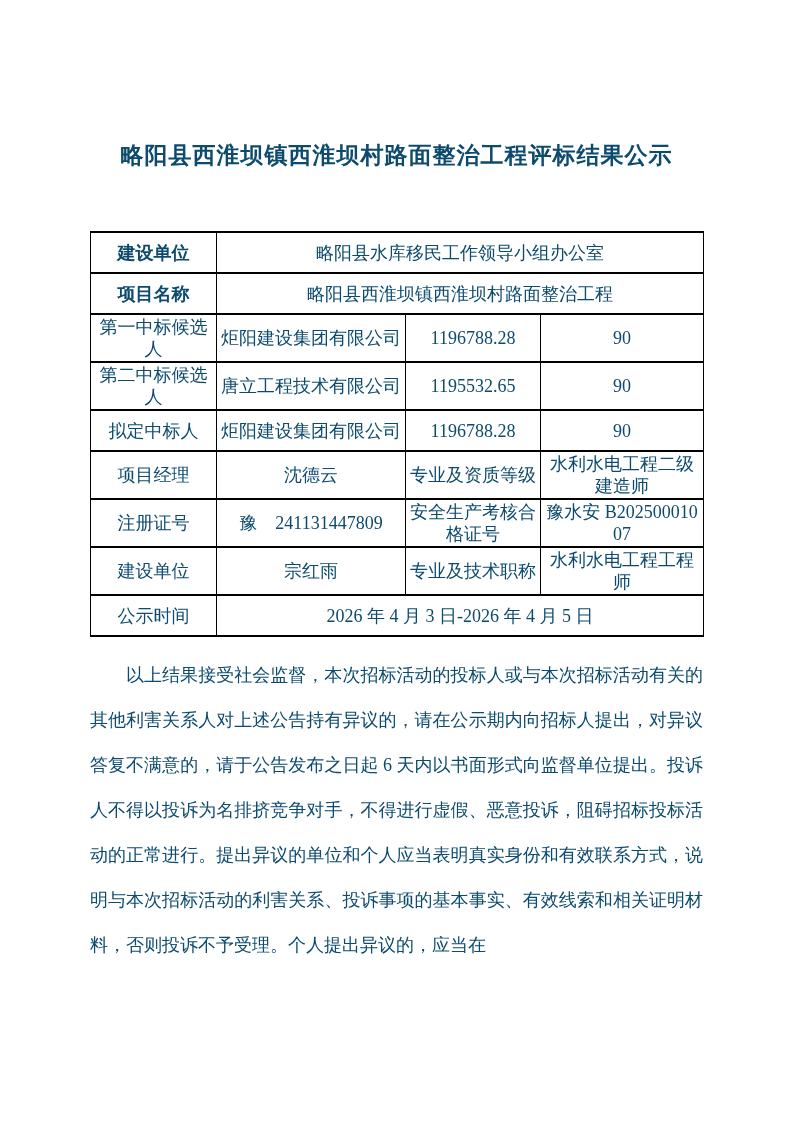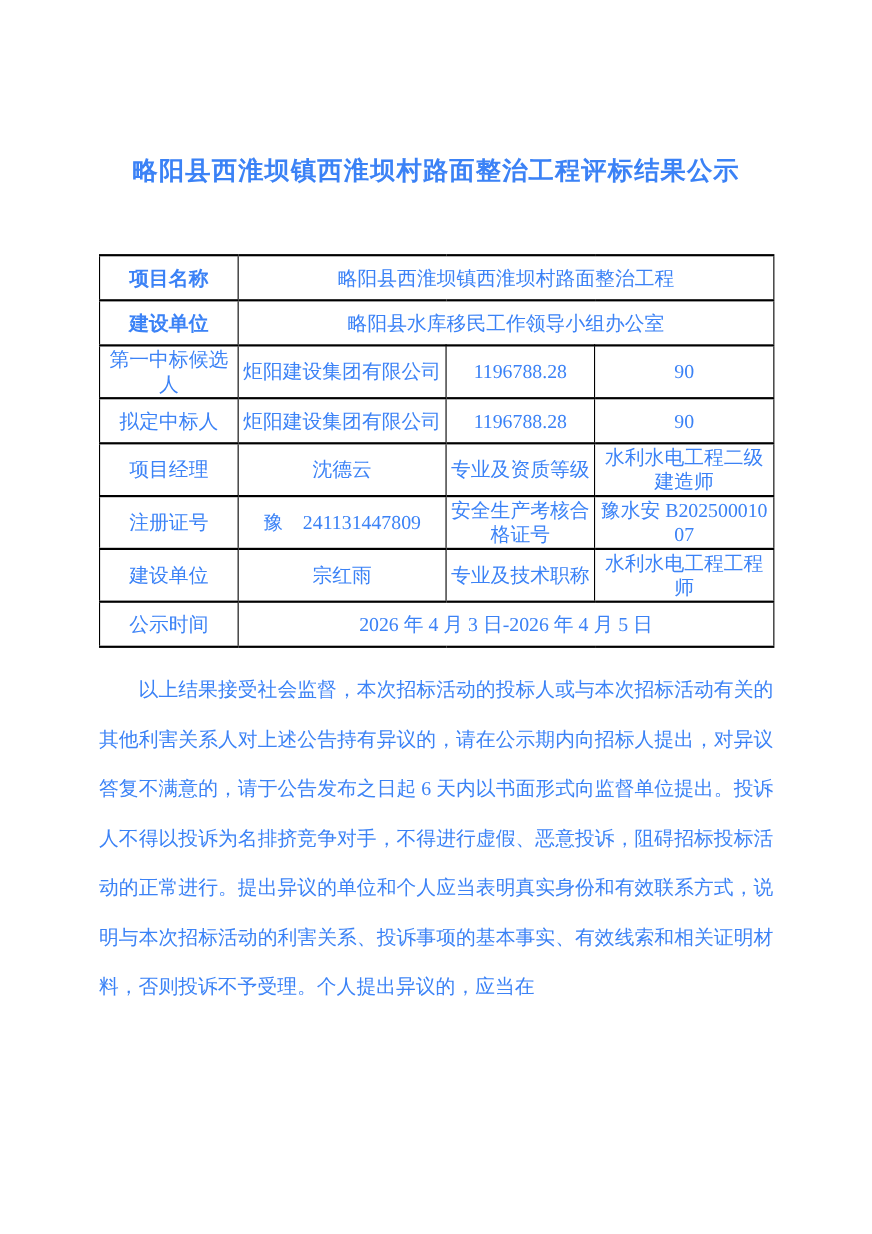"略阳县西淮坝镇西淮坝村路面整治工程评标结果公示" .page { color: #3b82f6 -> #0c4a6e }
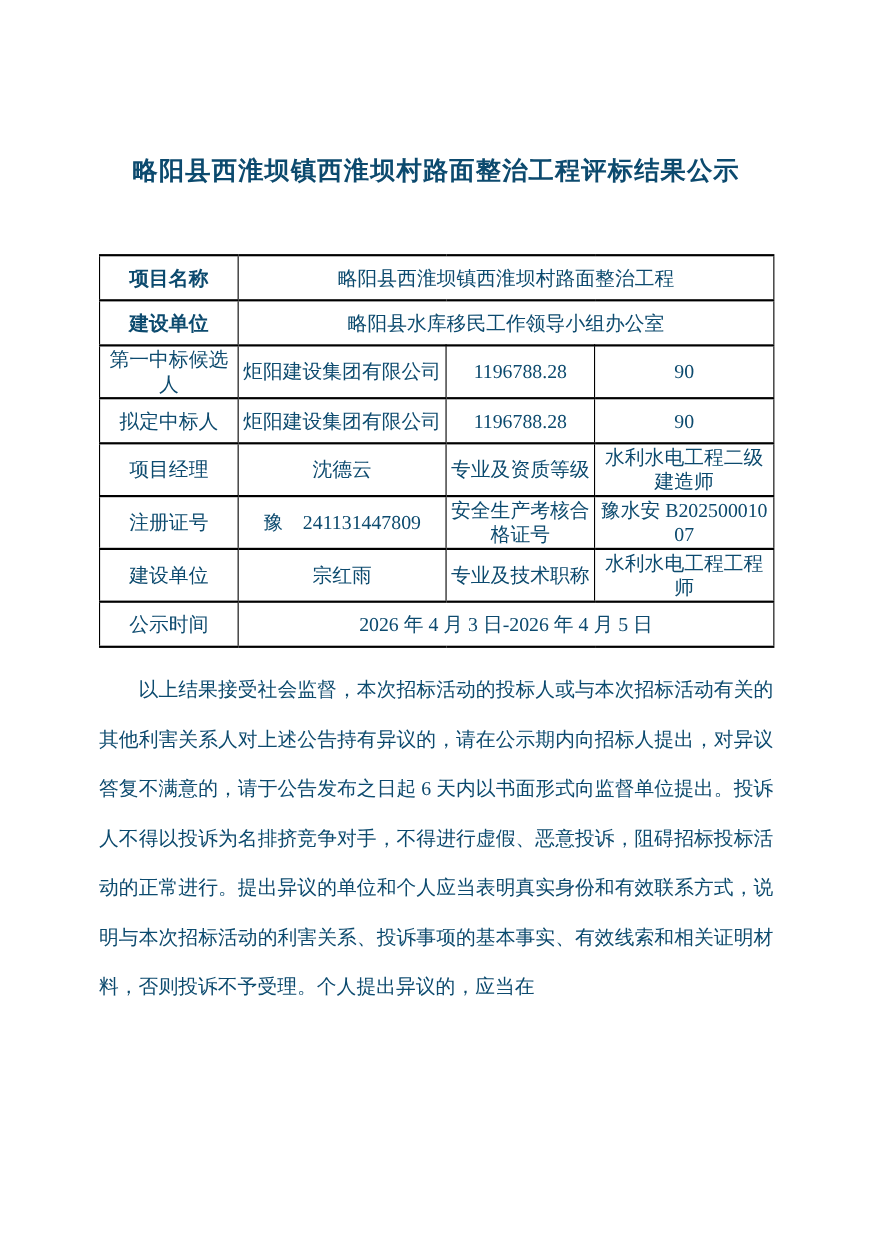"项目名称" tr { order: before "建设单位" -> after "建设单位" }
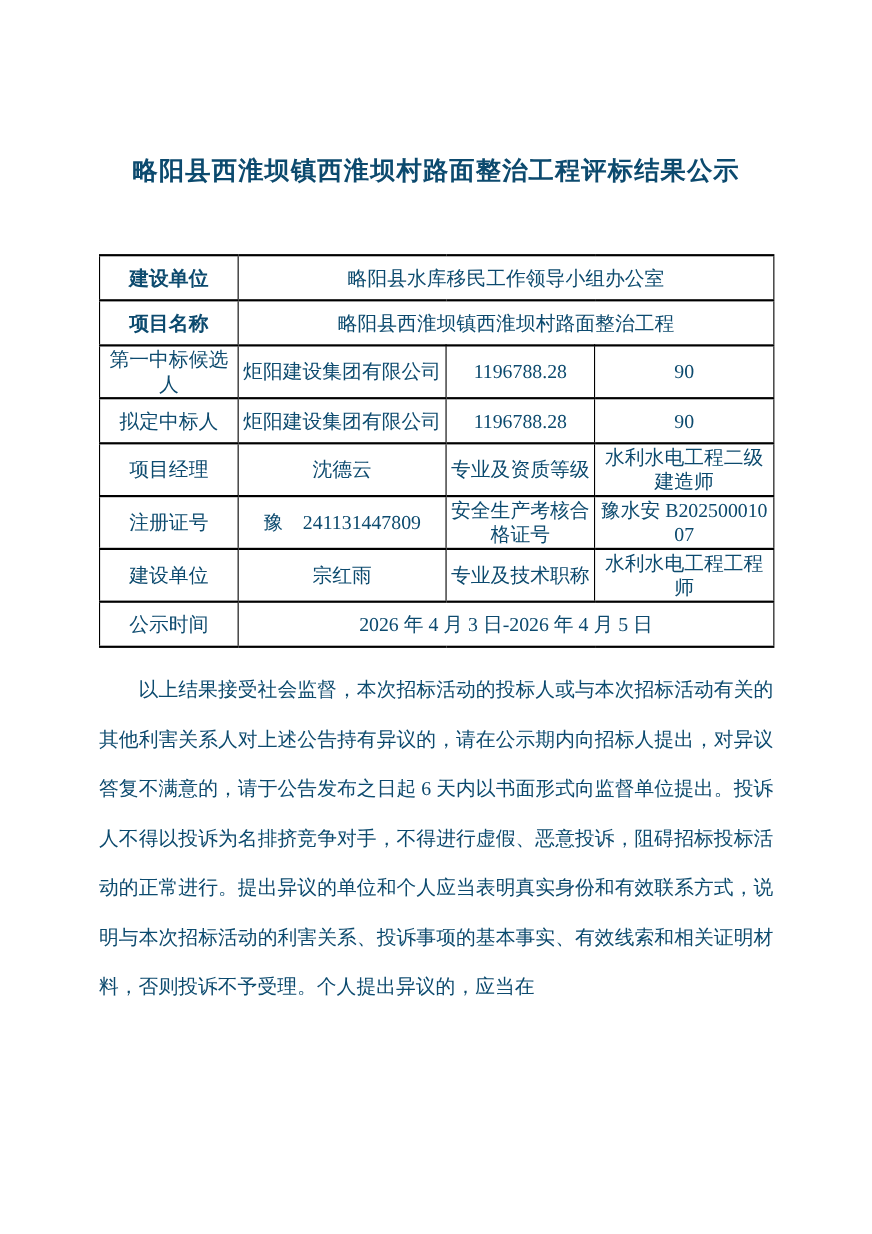"第二中标候选人" tr { html: none -> <tr> <td>第二中标候选人</td> <td>唐立工程技术有限公司</td> <td>1195532.65</td> <td>90</td> </tr> }
